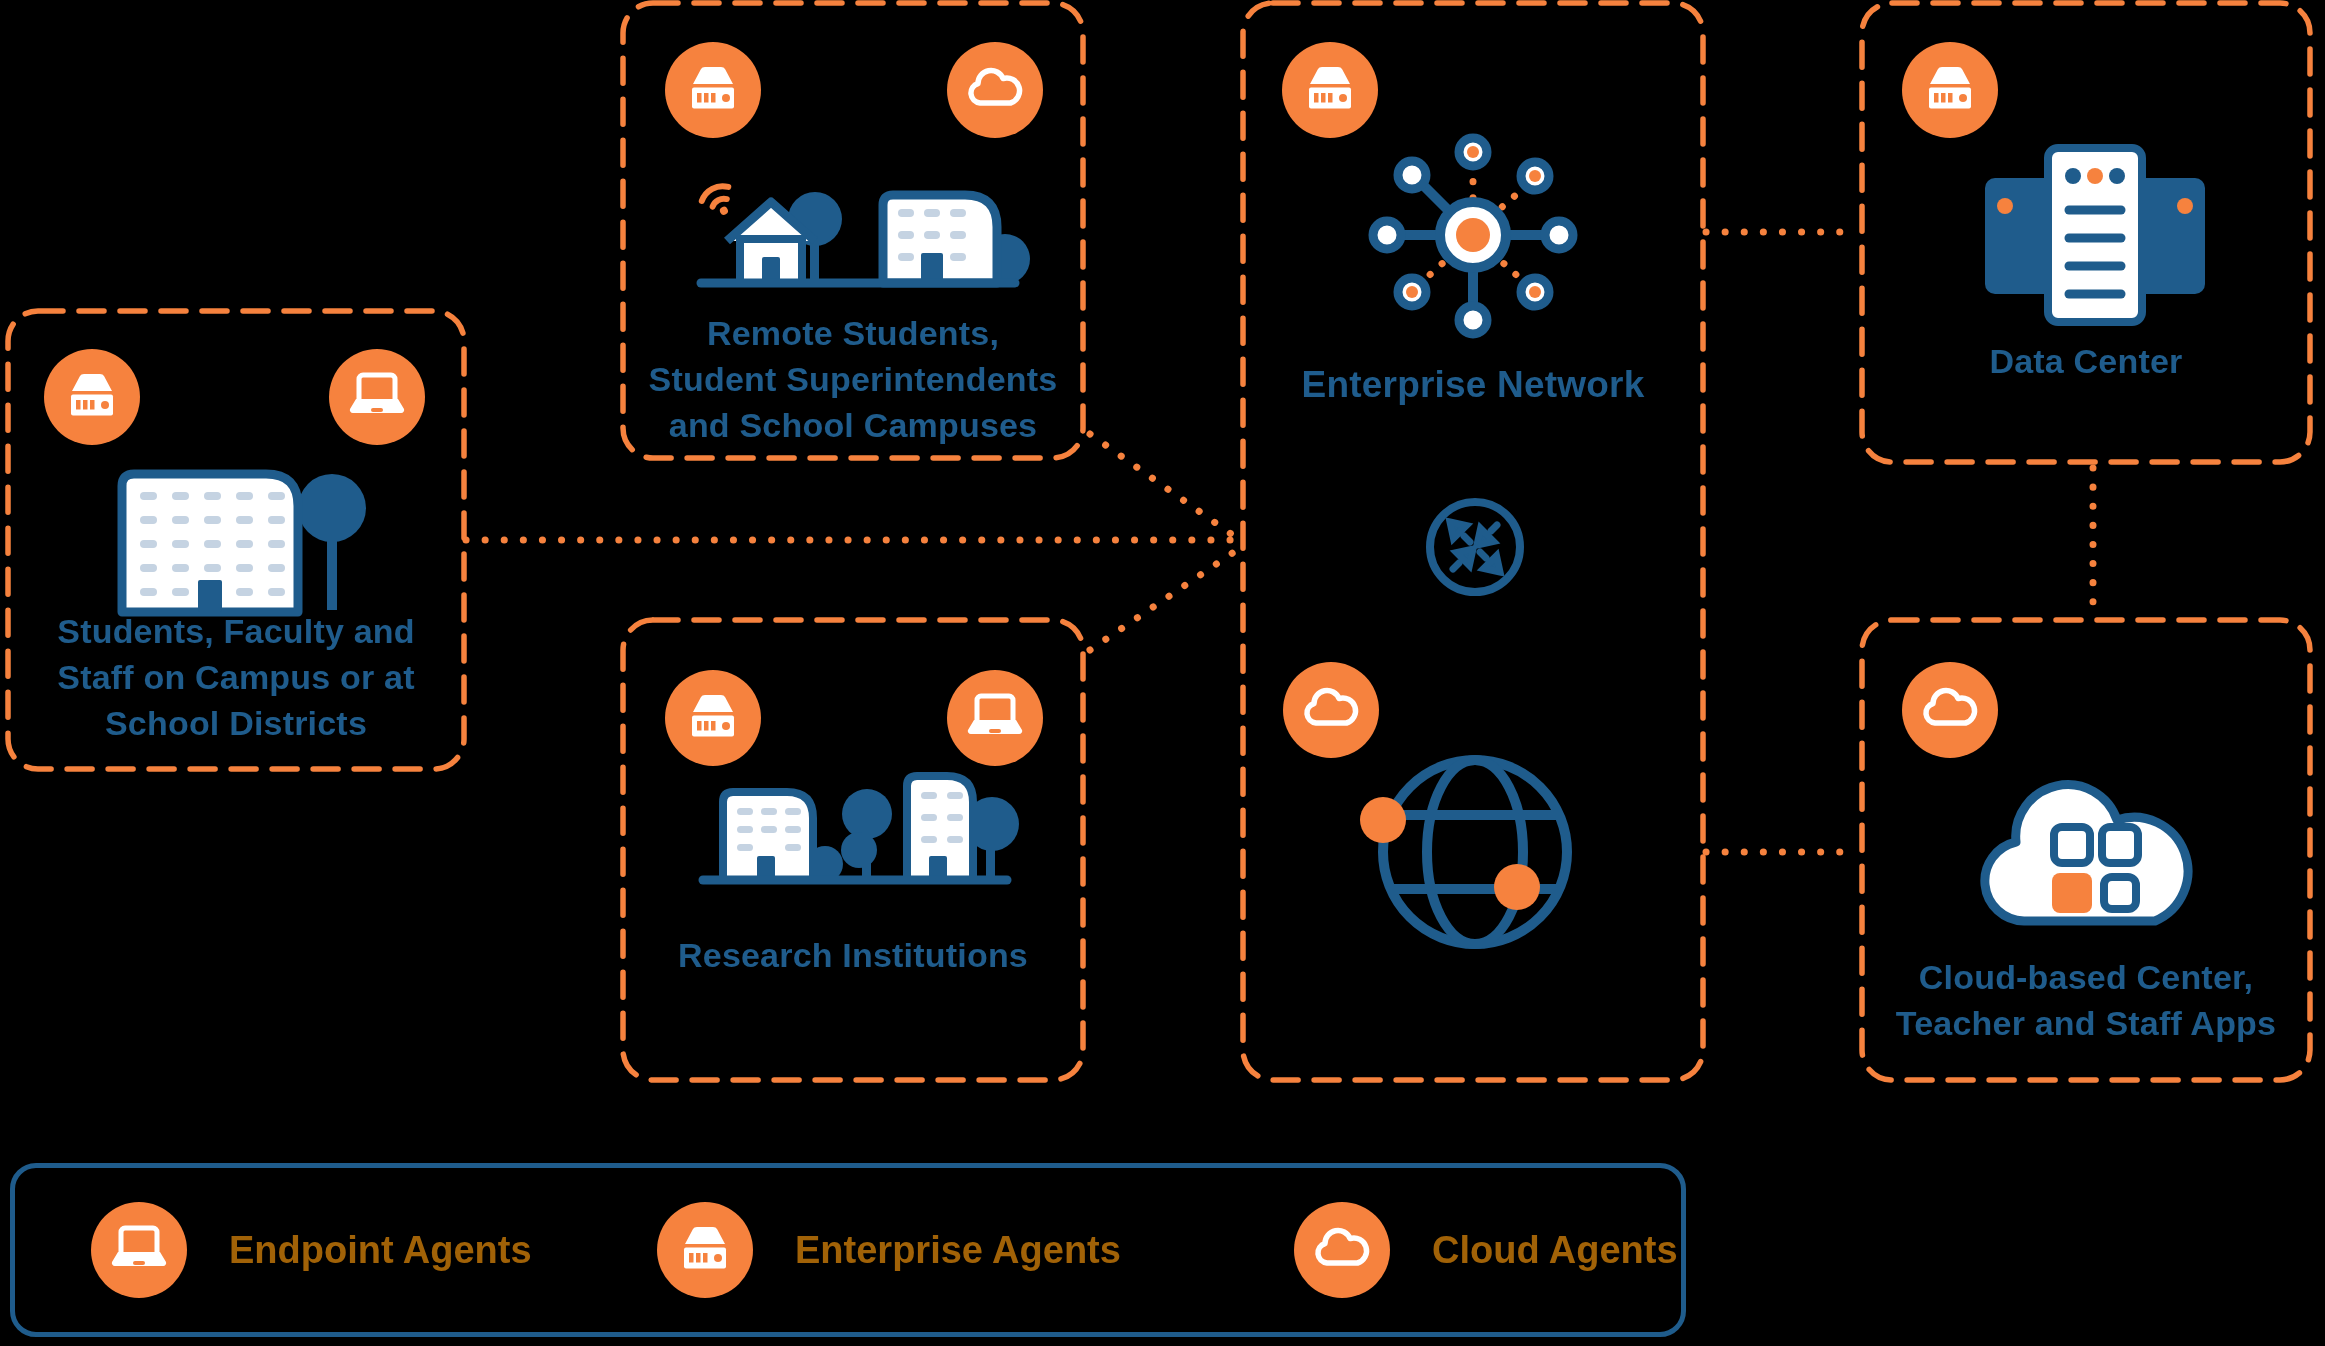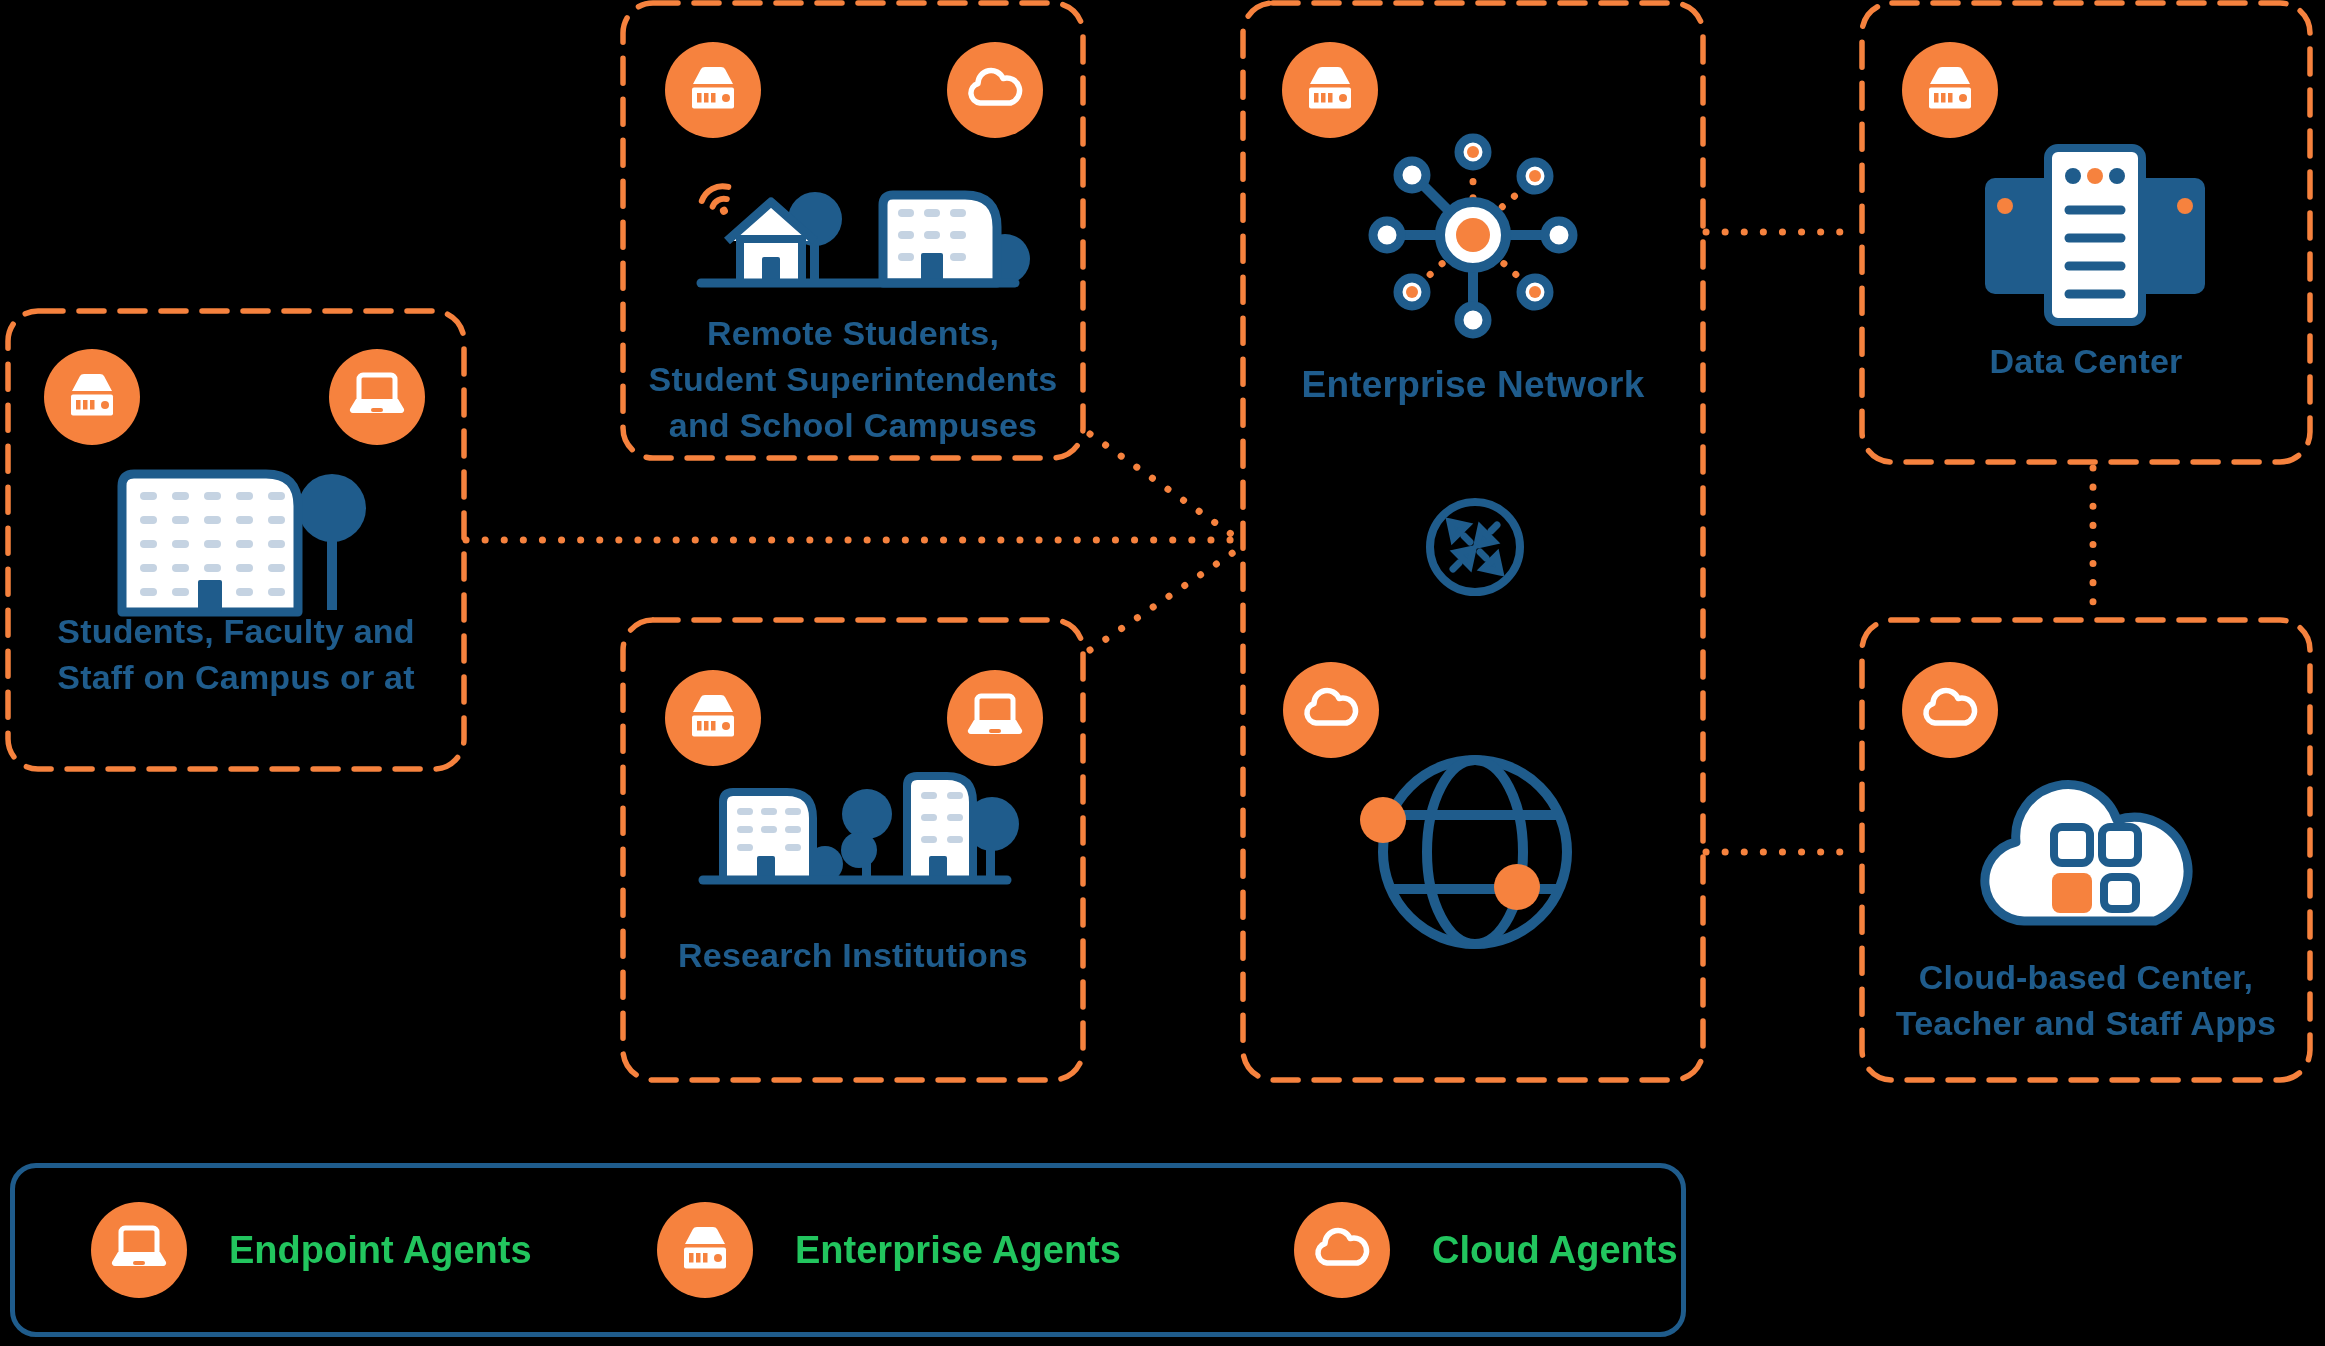"School Districts" div { html: none -> <div>School Districts</div> }
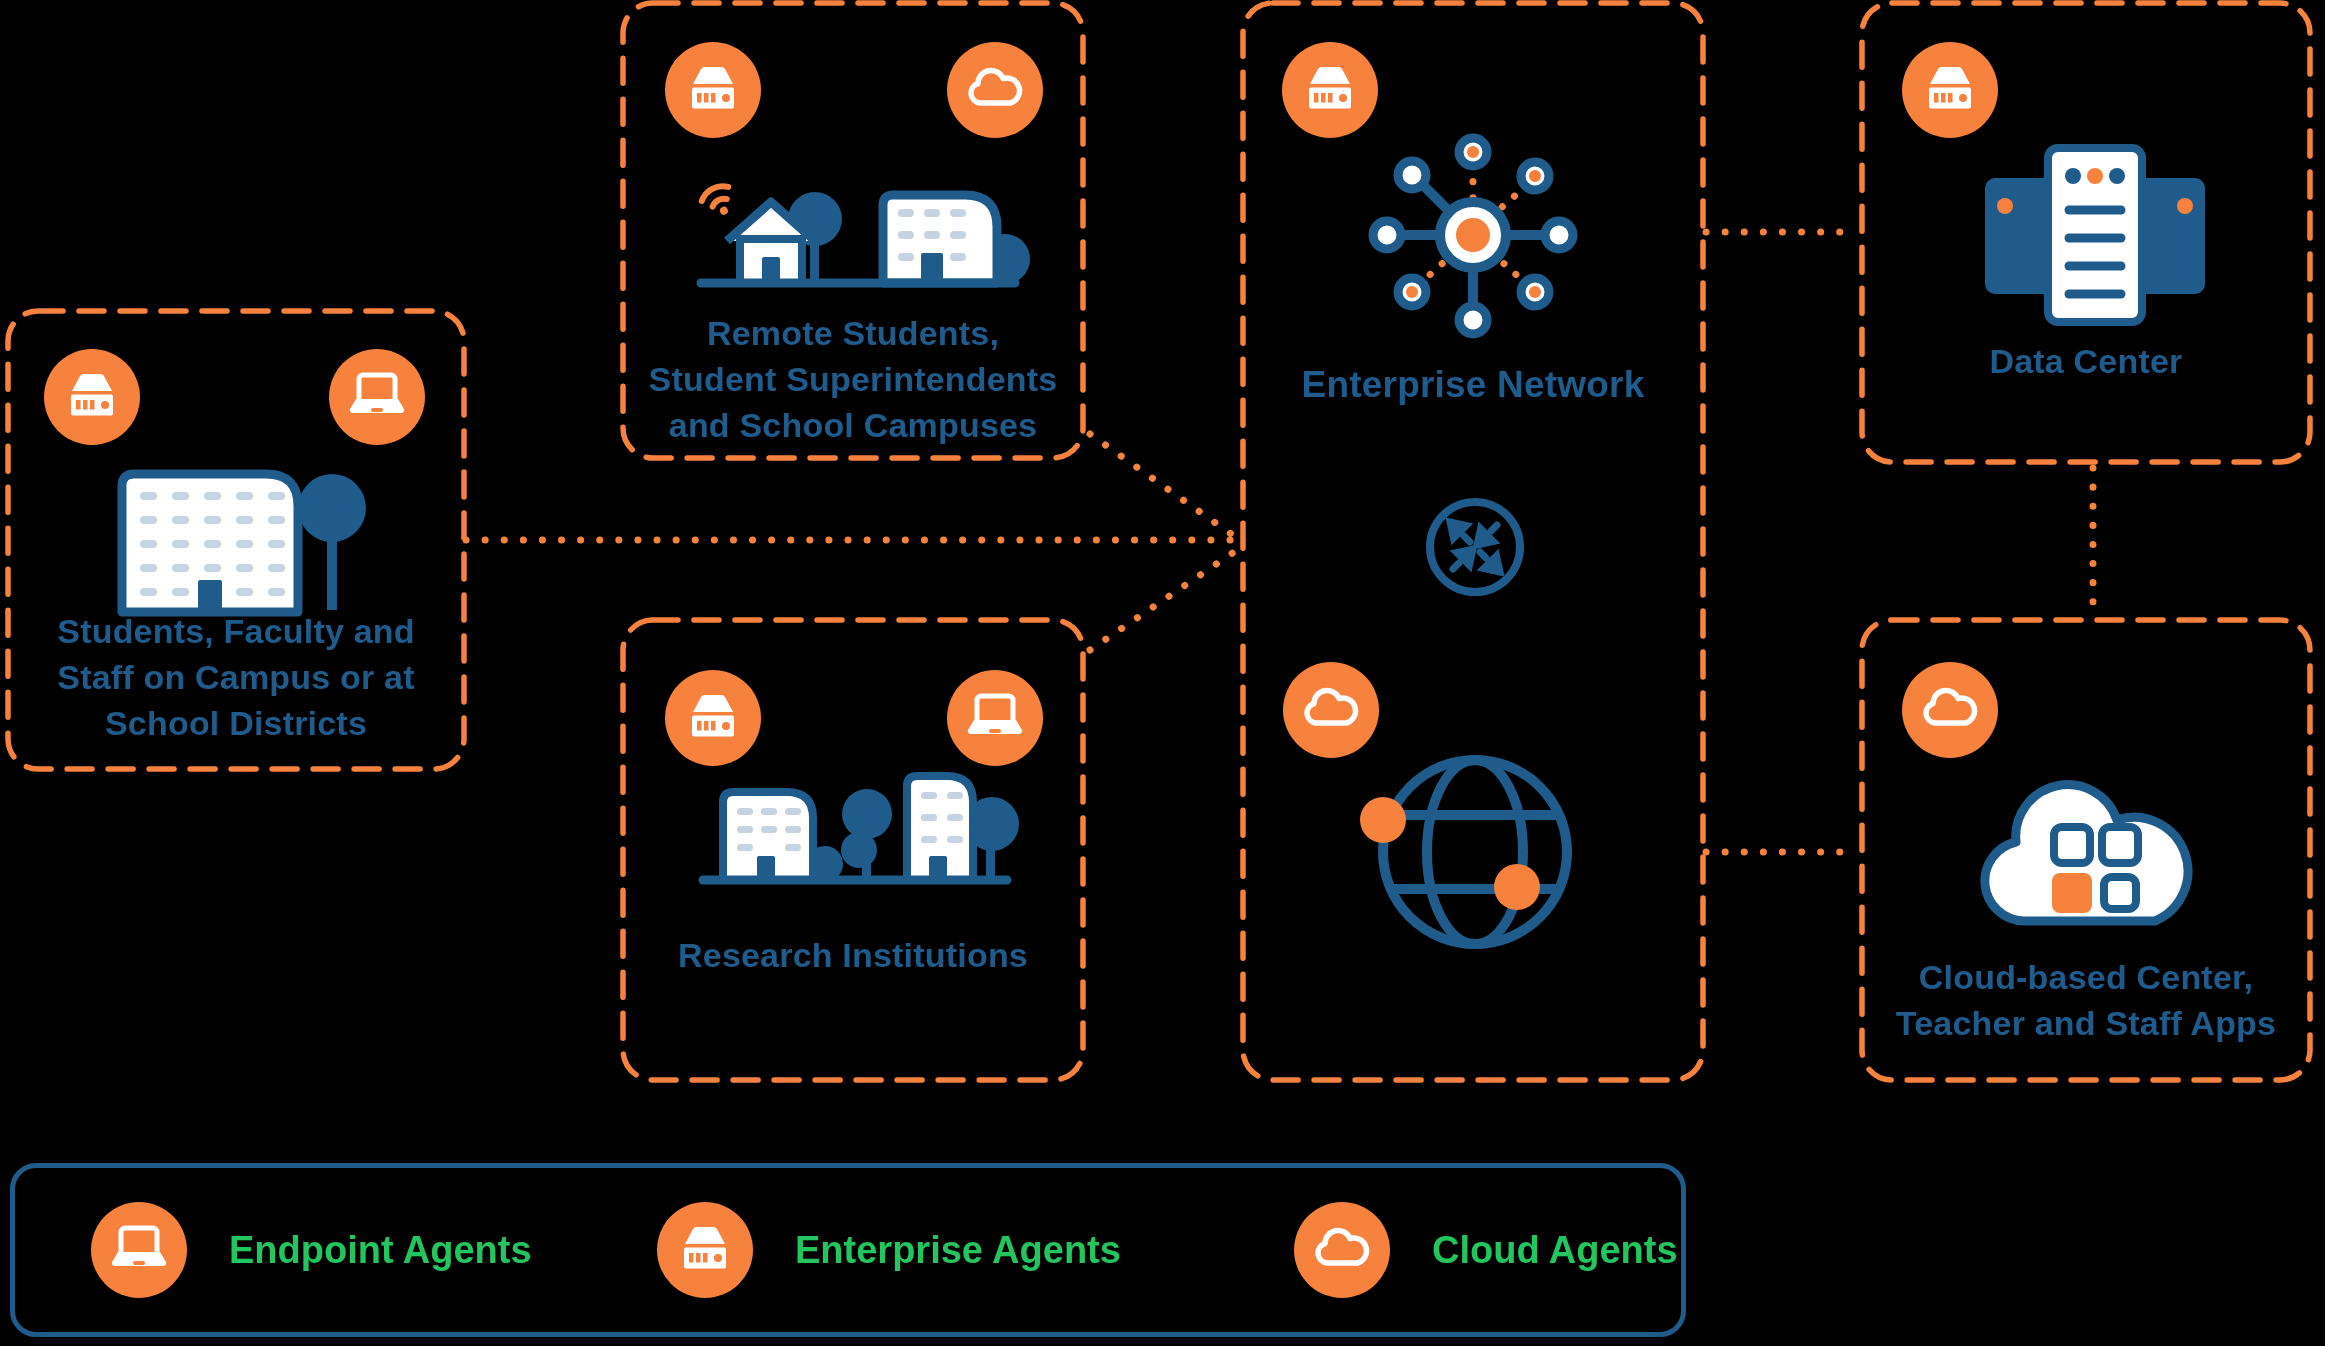"Endpoint Agents" .legend-label { color: #22c55e -> #a16207 }
